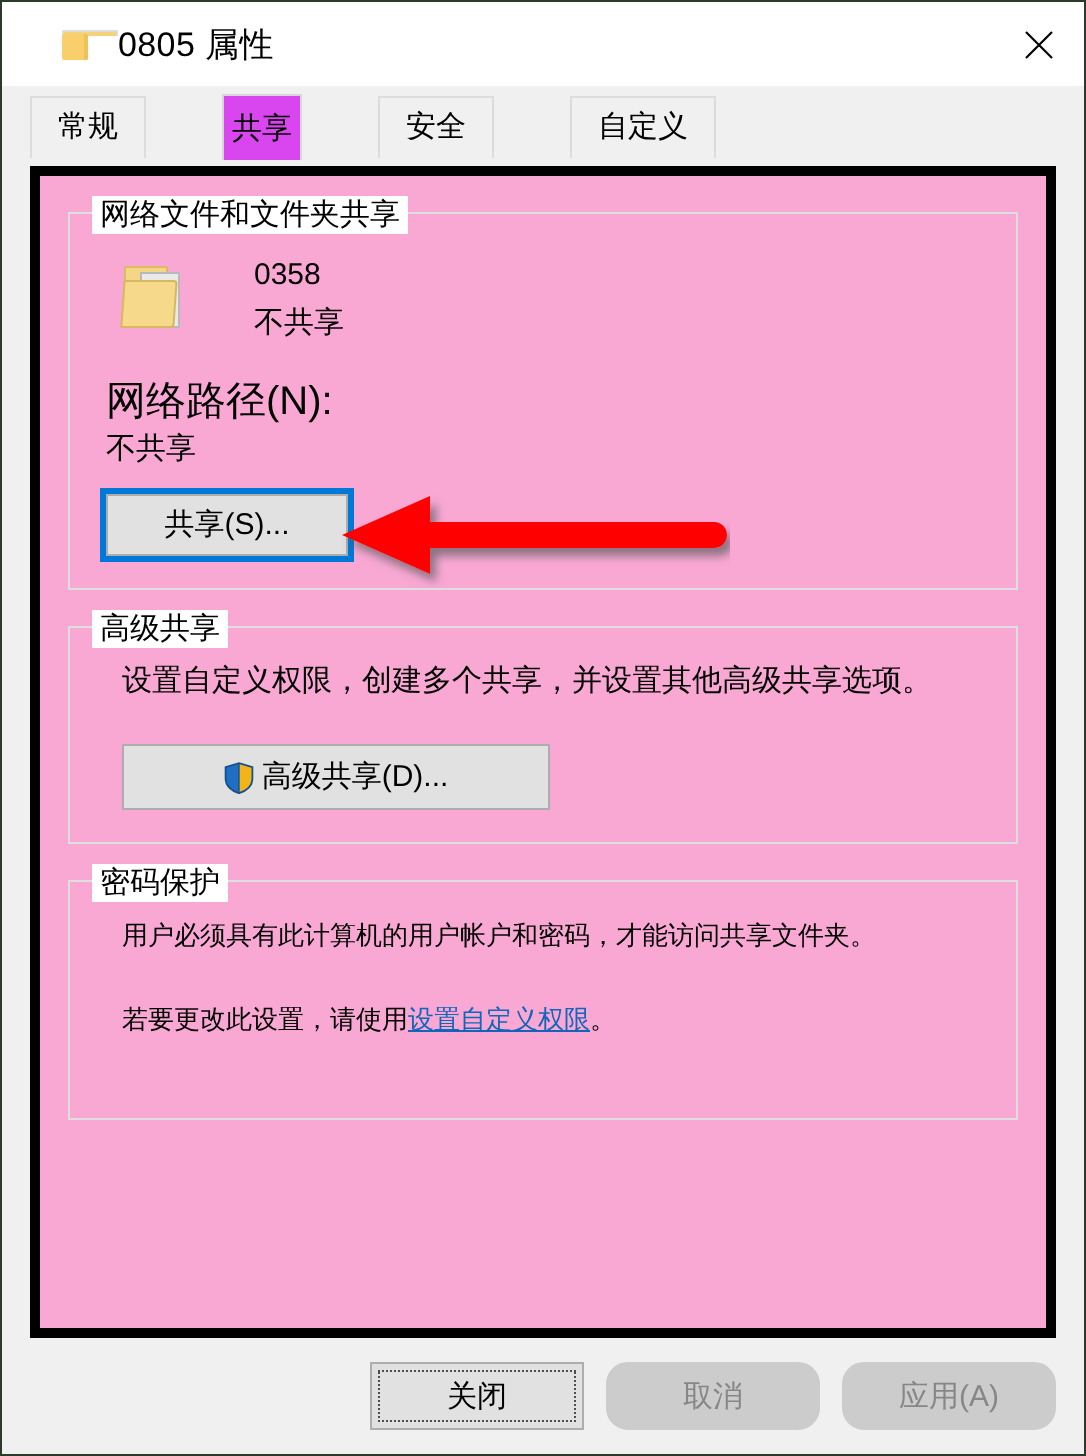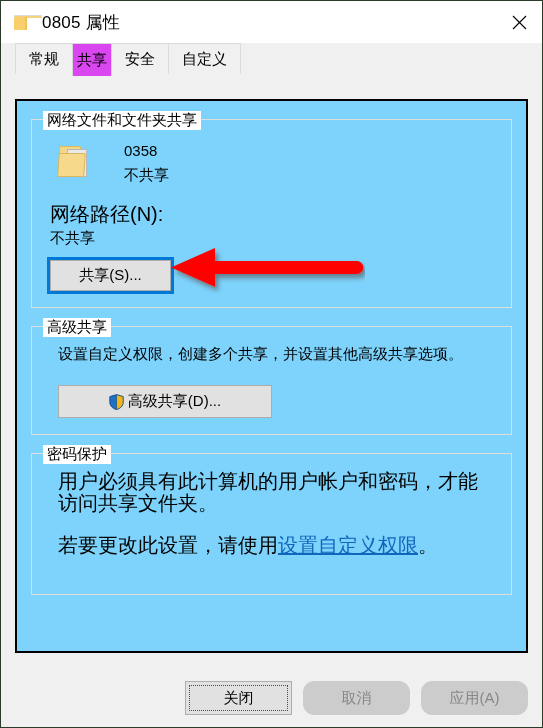"0805 属性" .titlebar { padding-left: 13px -> 30px }
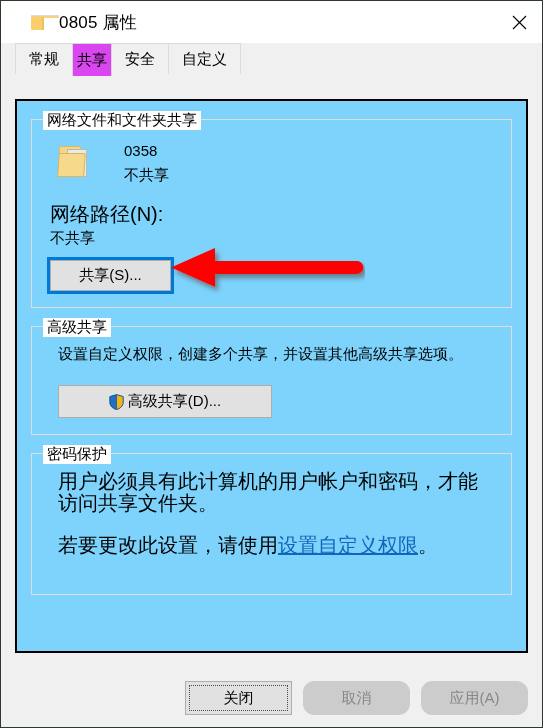"常规" .tabstrip { align-items: flex-start -> center; gap: none -> 39px }
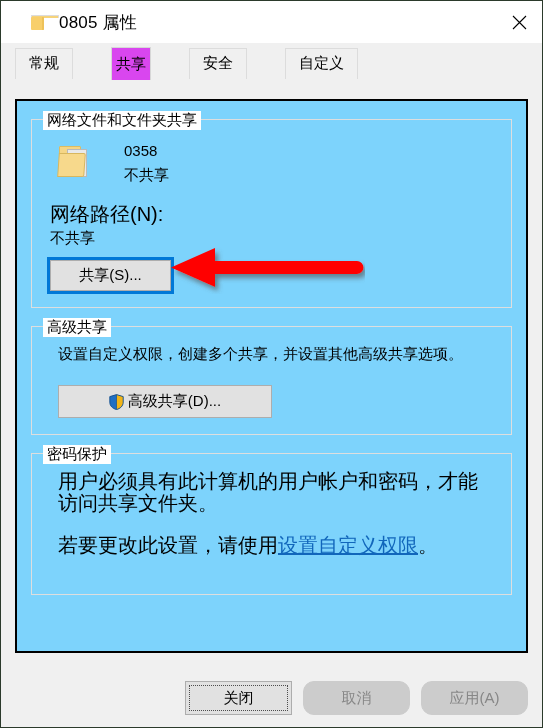"网络文件和文件夹共享" .panel { background: #7dd3fc -> #f9a8d4; border: 2px solid #000000 -> 5px solid #000000; margin: 16px 14px -> 0 14px }
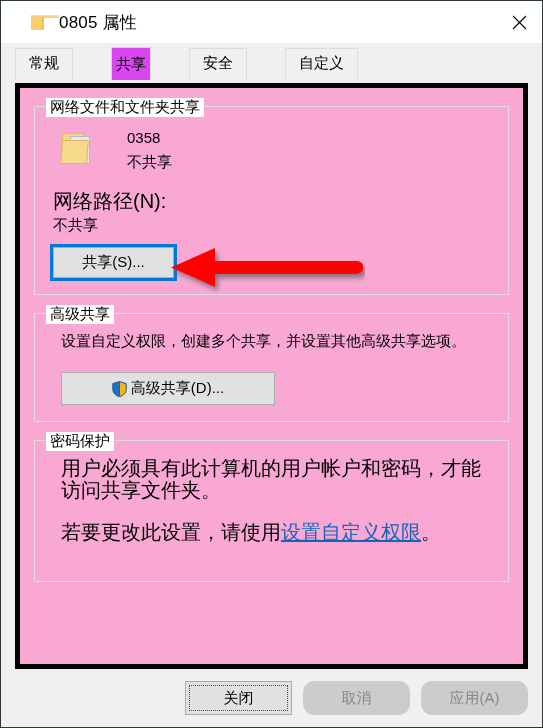"用户必须具有此计算机的用户帐户和密码，才能访问共享文件夹。" .pw-line { font-size: 20px -> 13px }
